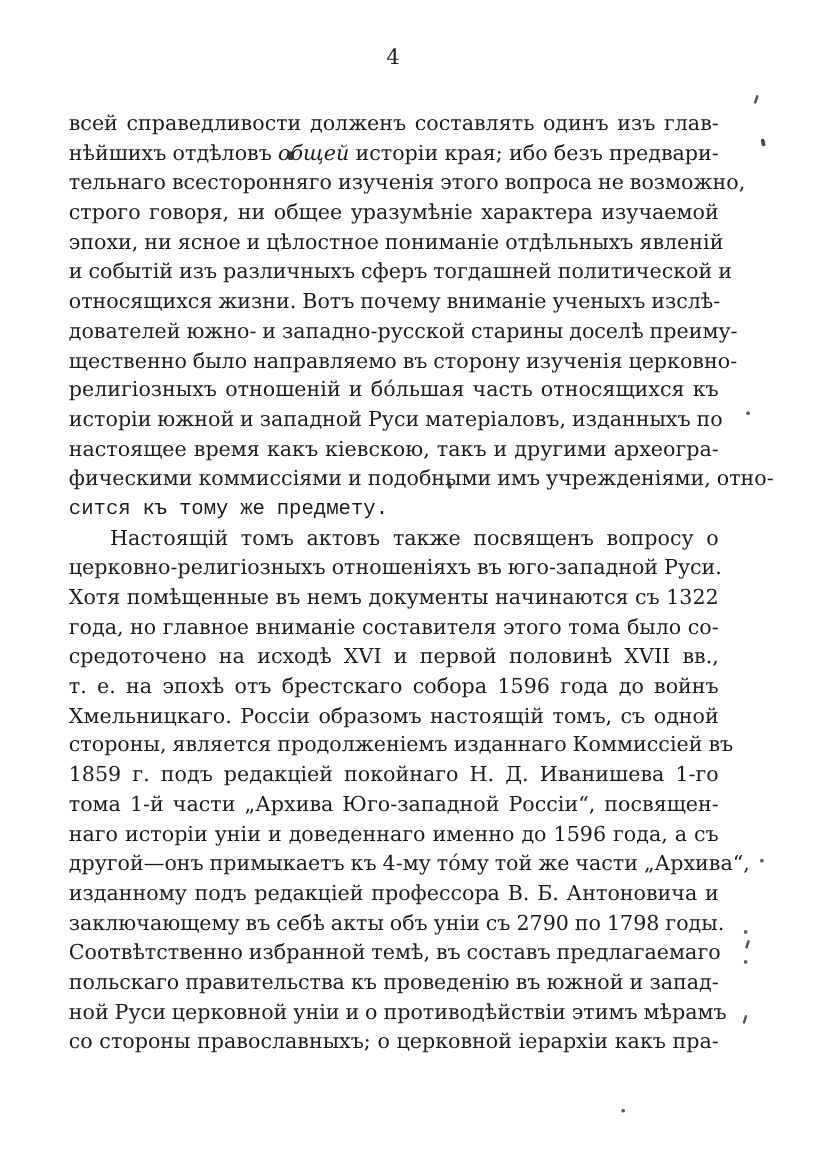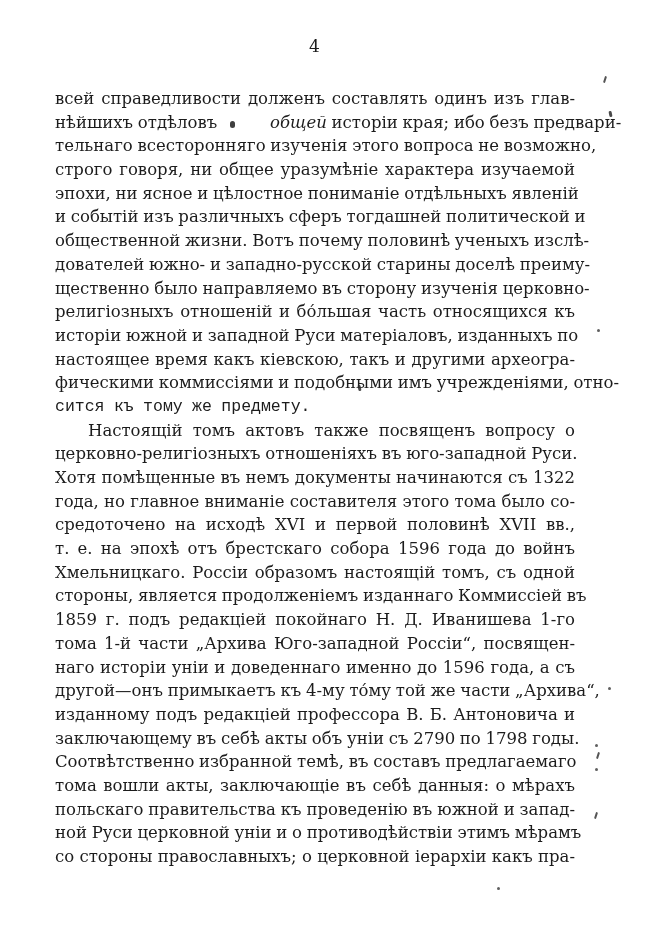"общей" .it { margin-left: 48px -> none }
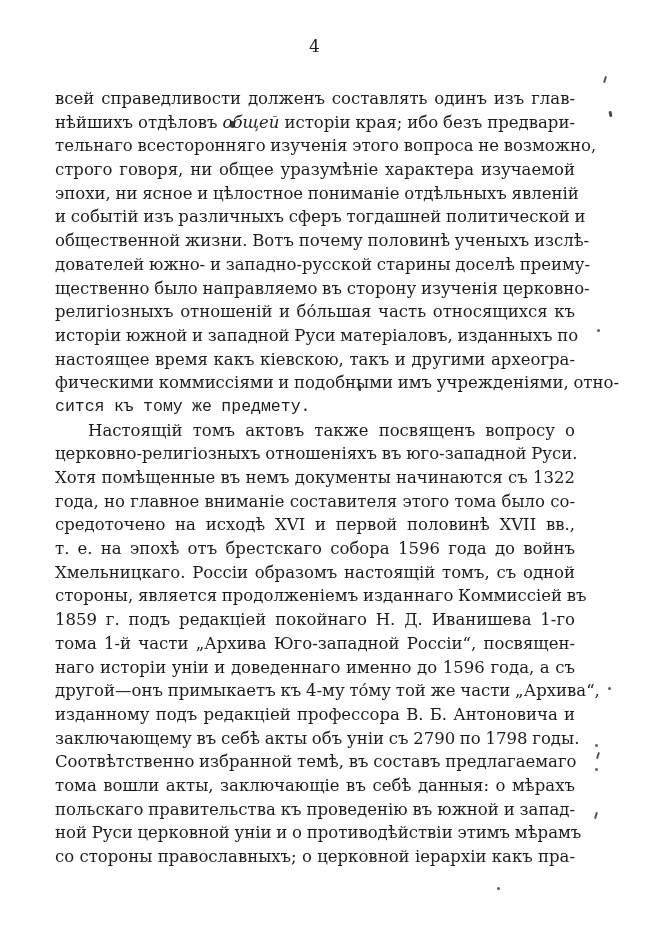"общественной жизни. Вотъ почему половинѣ" span { text: общественной жизни. Вотъ почему половинѣ -> относящихся жизни. Вотъ почему вниманіе }
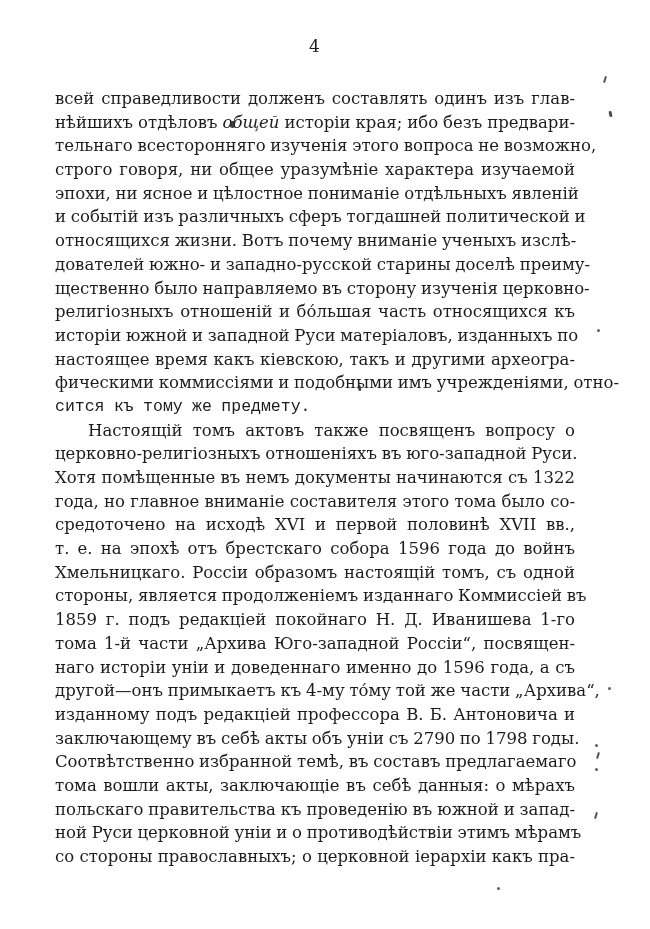"тома вошли акты, заключающіе въ" div.line { html: <div><span>тома вошли акты, заключающіе въ себѣ данныя: о мѣрахъ</span></div> -> none }
